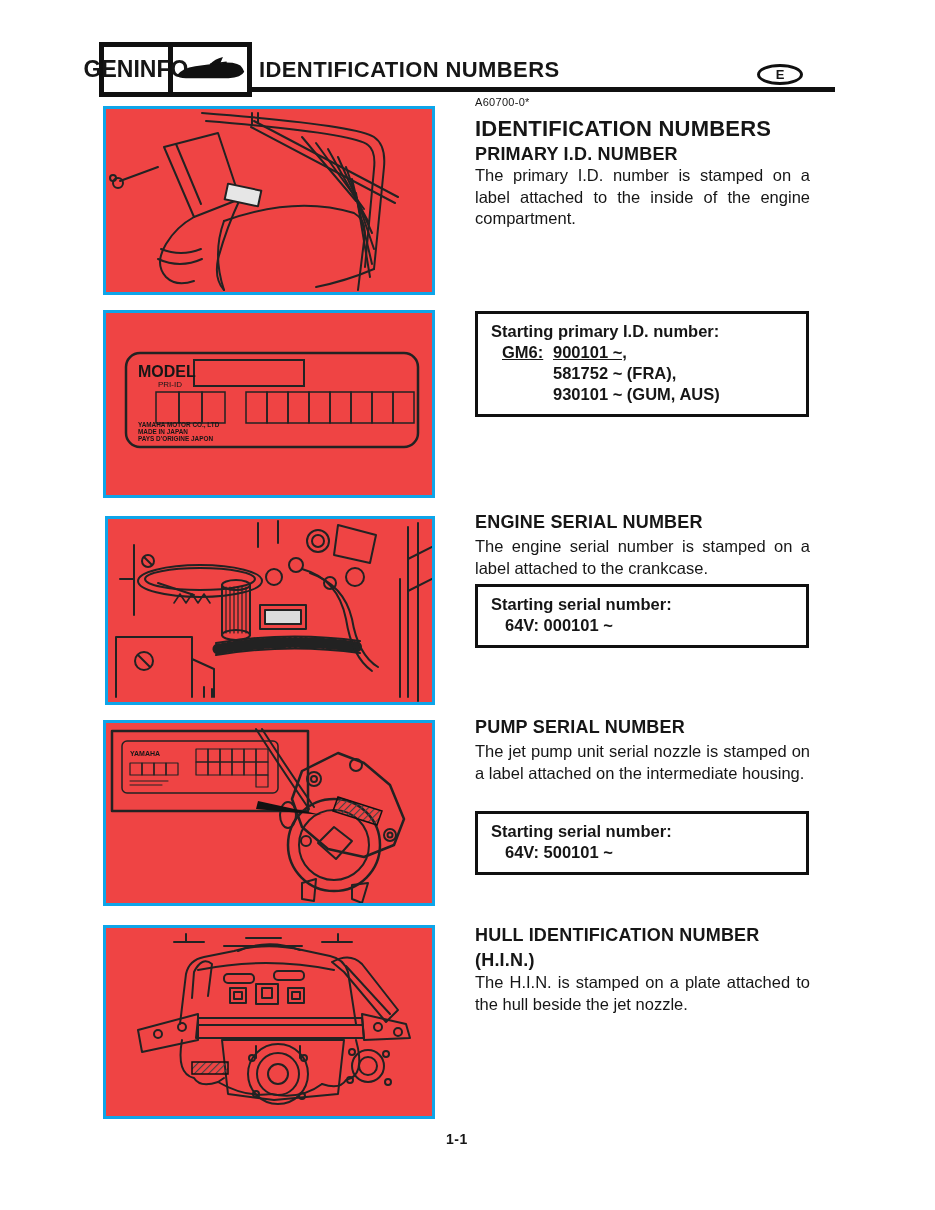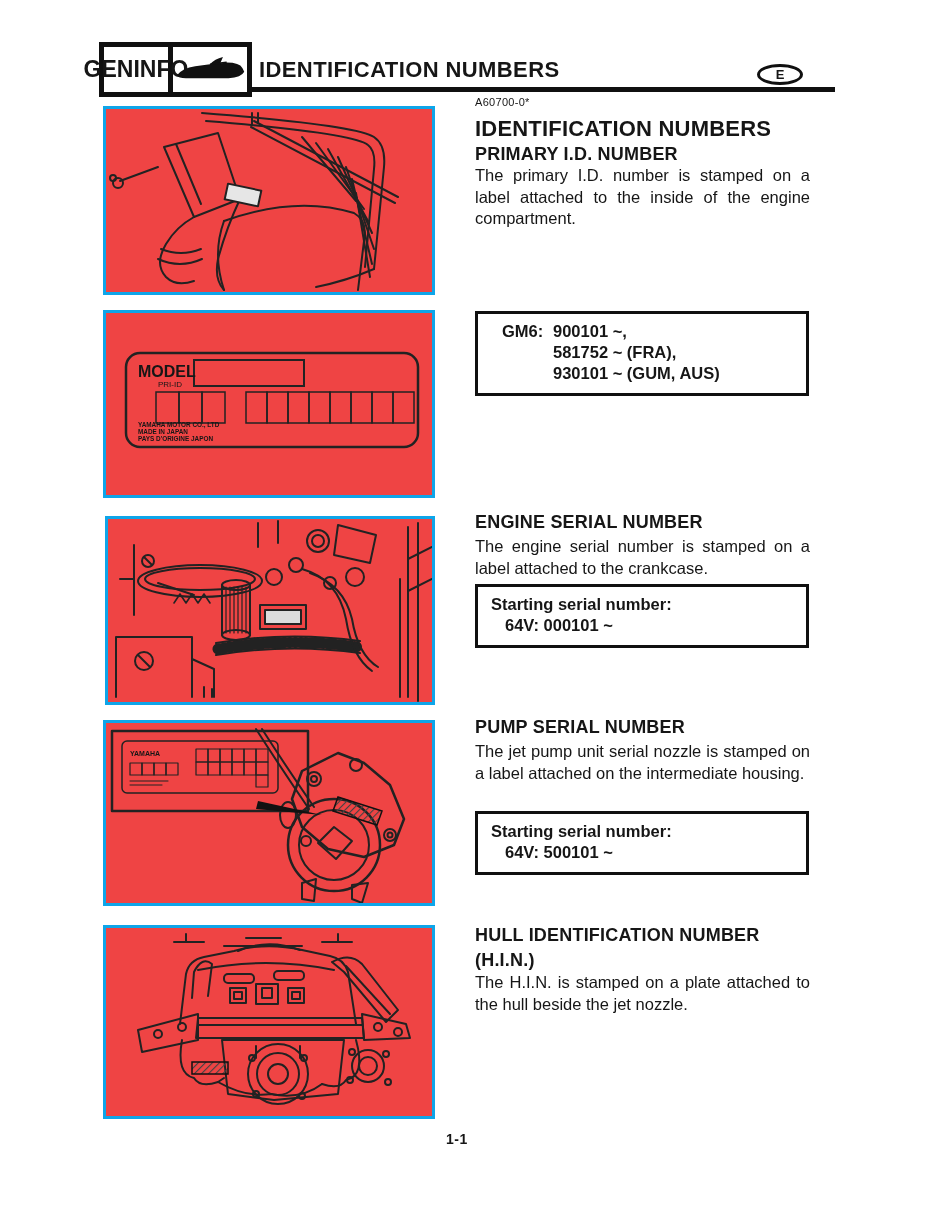"Starting primary I.D. number:" div { html: none -> <div>Starting primary I.D. number:</div> }
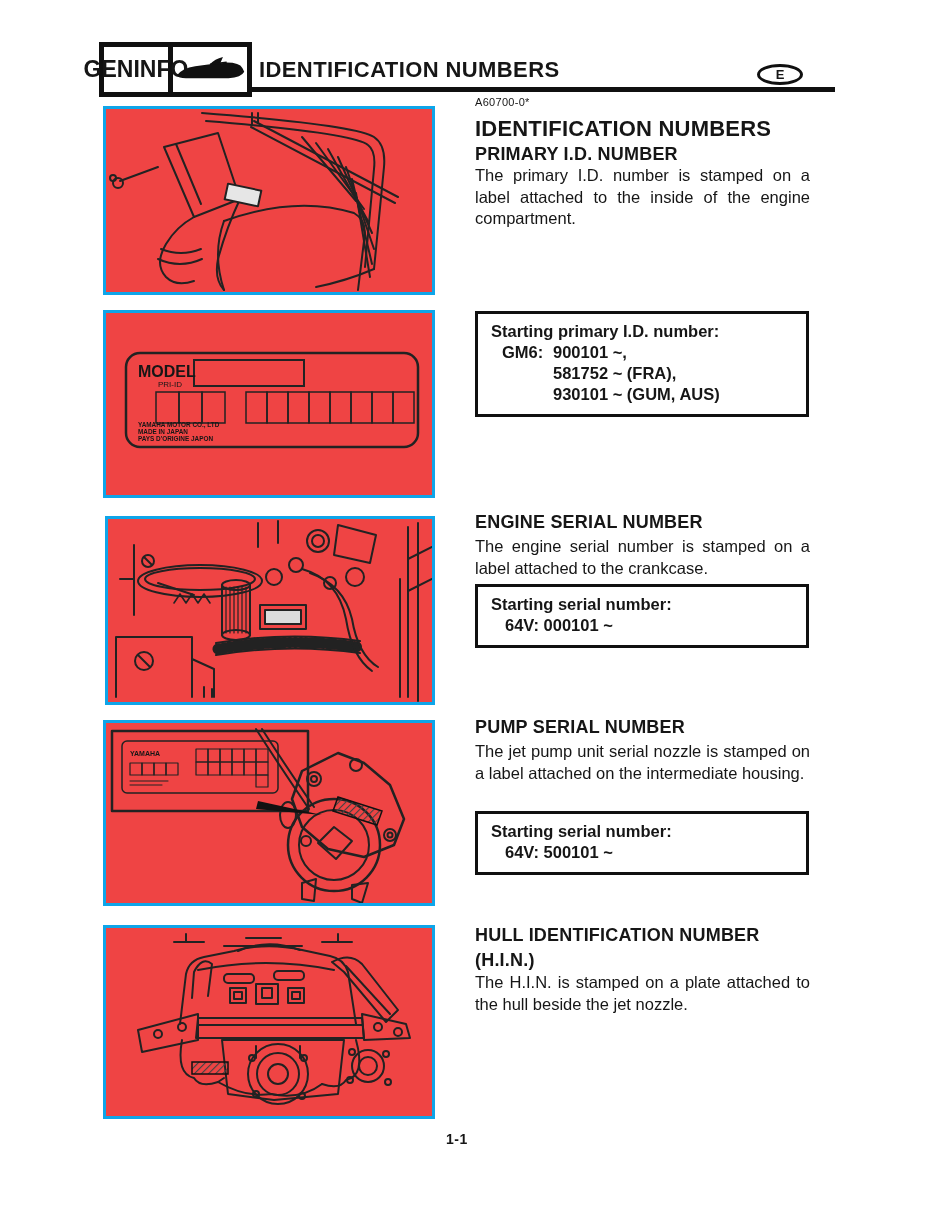"GM6:" .idrow { text-decoration: none -> underline }
